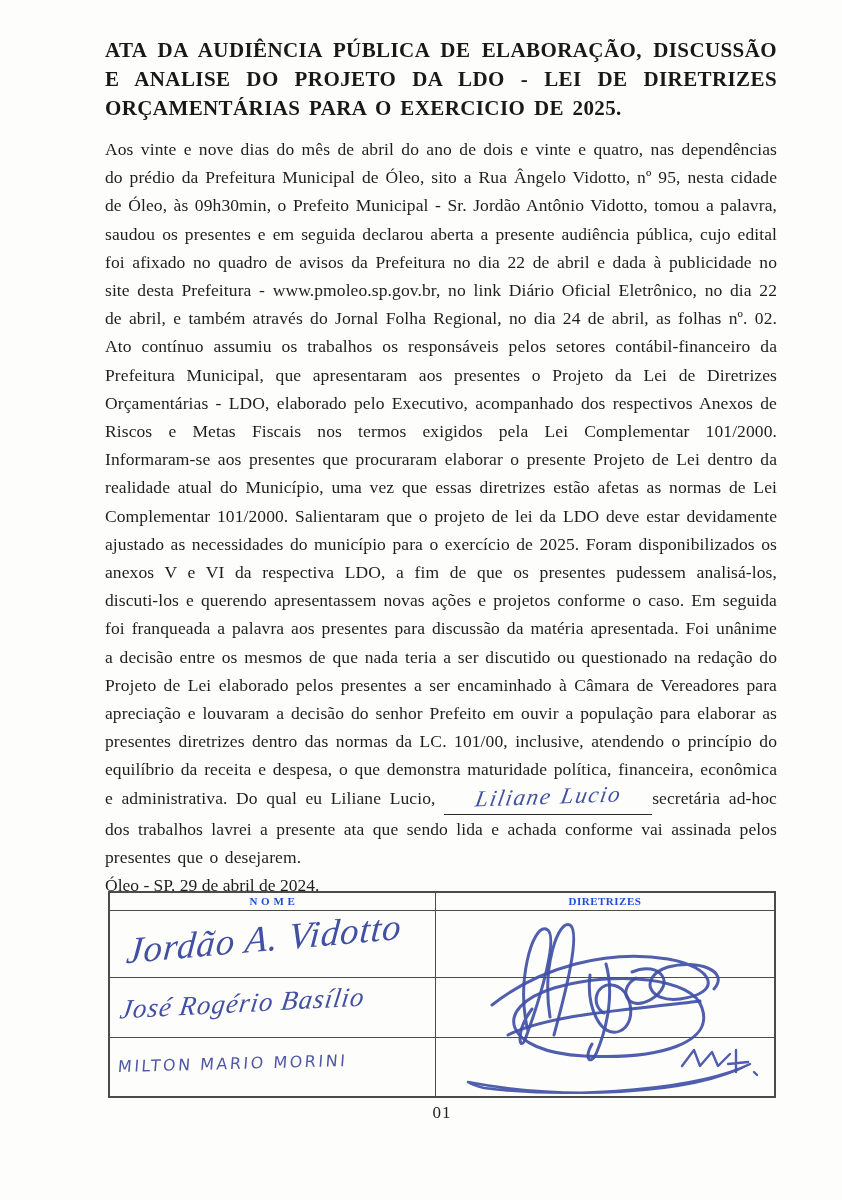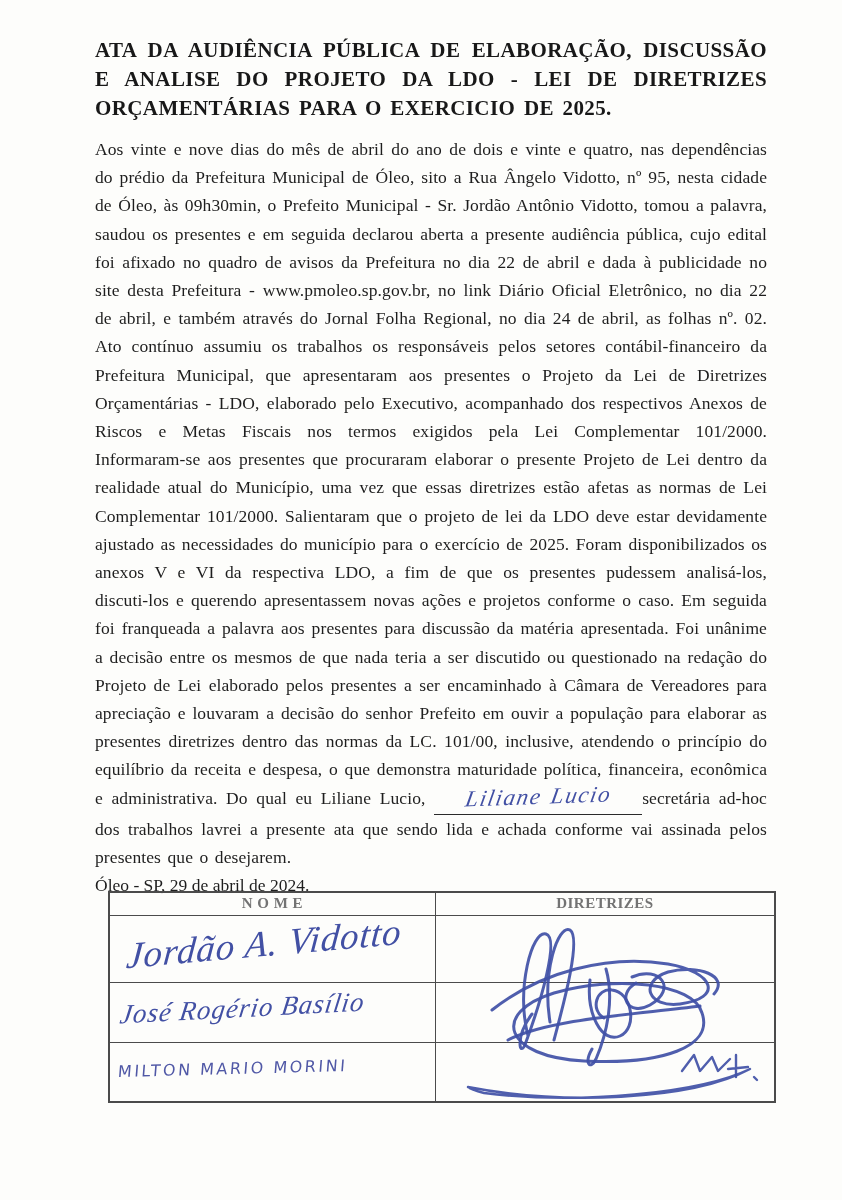"ATA DA AUDIÊNCIA PÚBLICA DE" .content { left: 95px -> 105px }
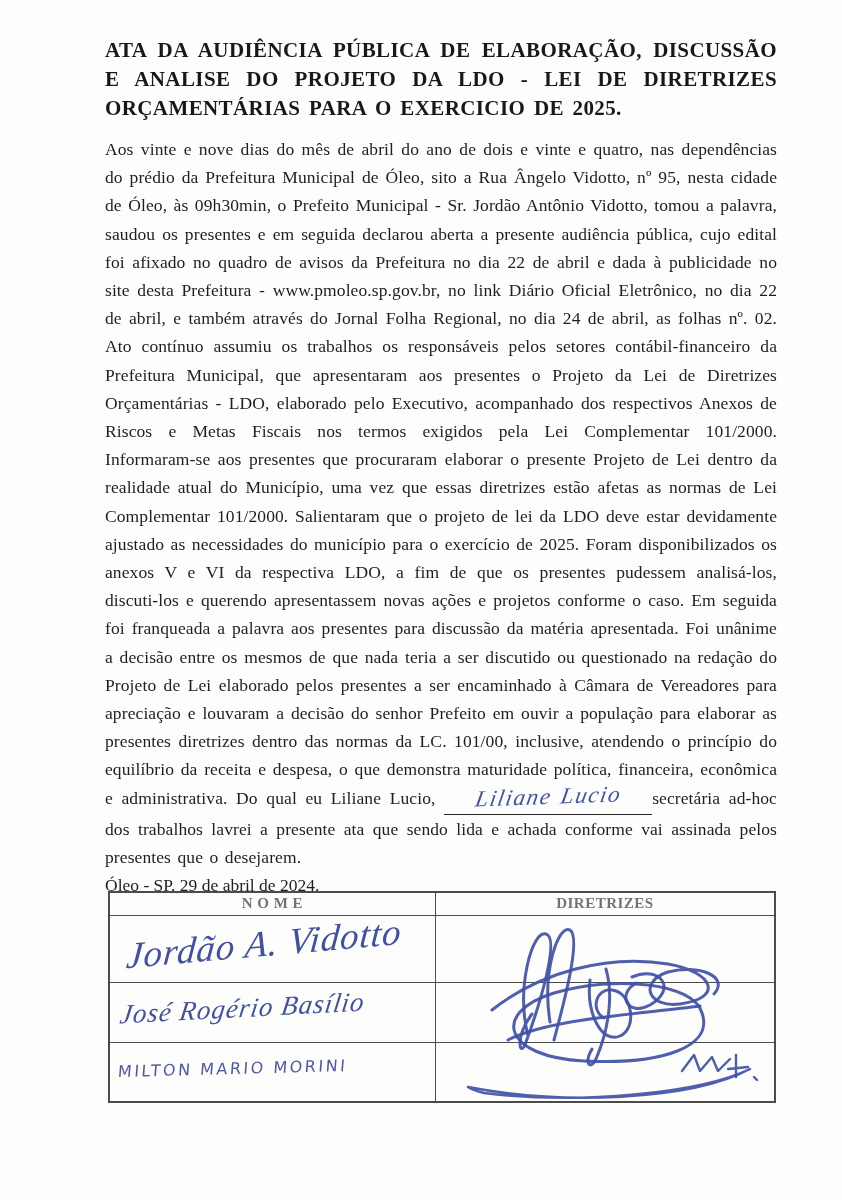"N O M E" table.sig-table th { color: #737373 -> #1d4ed8; font-size: 15px -> 11px }
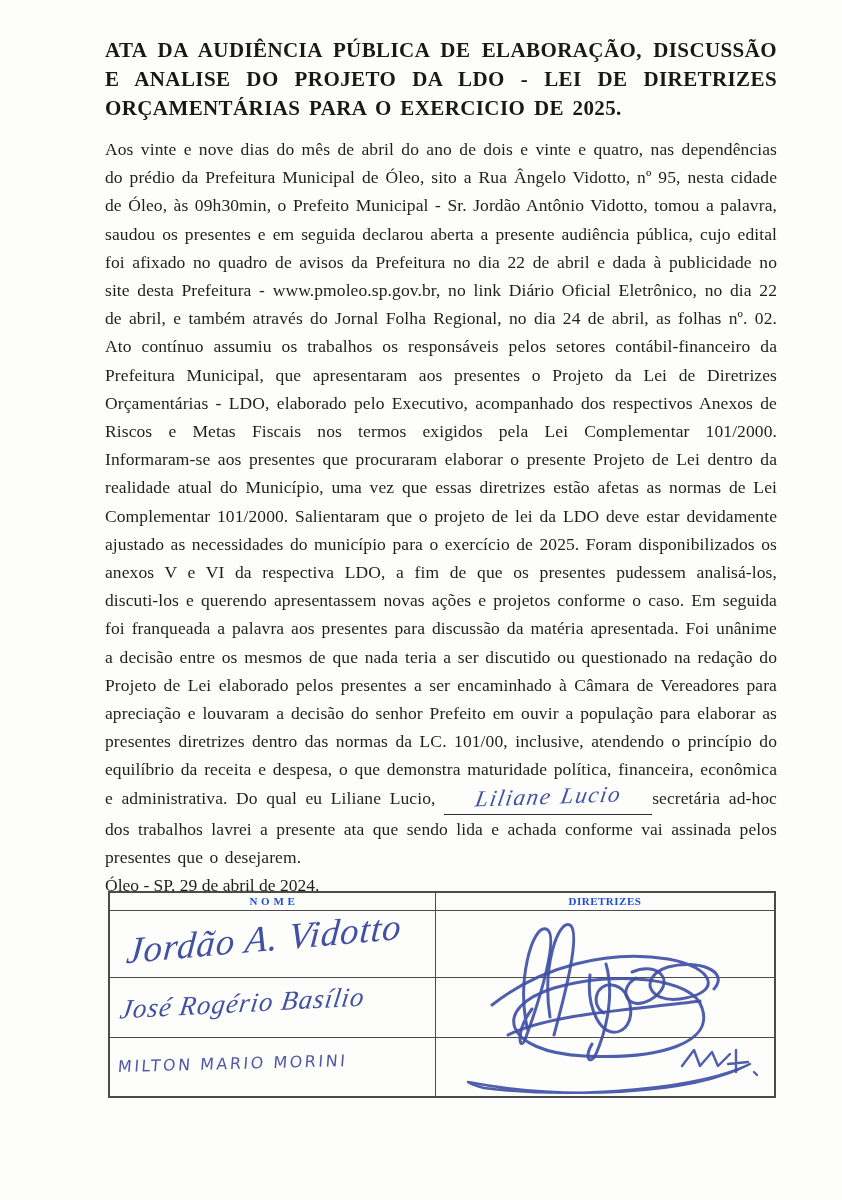"01" div.pagenum { html: none -> <div>01</div> }
